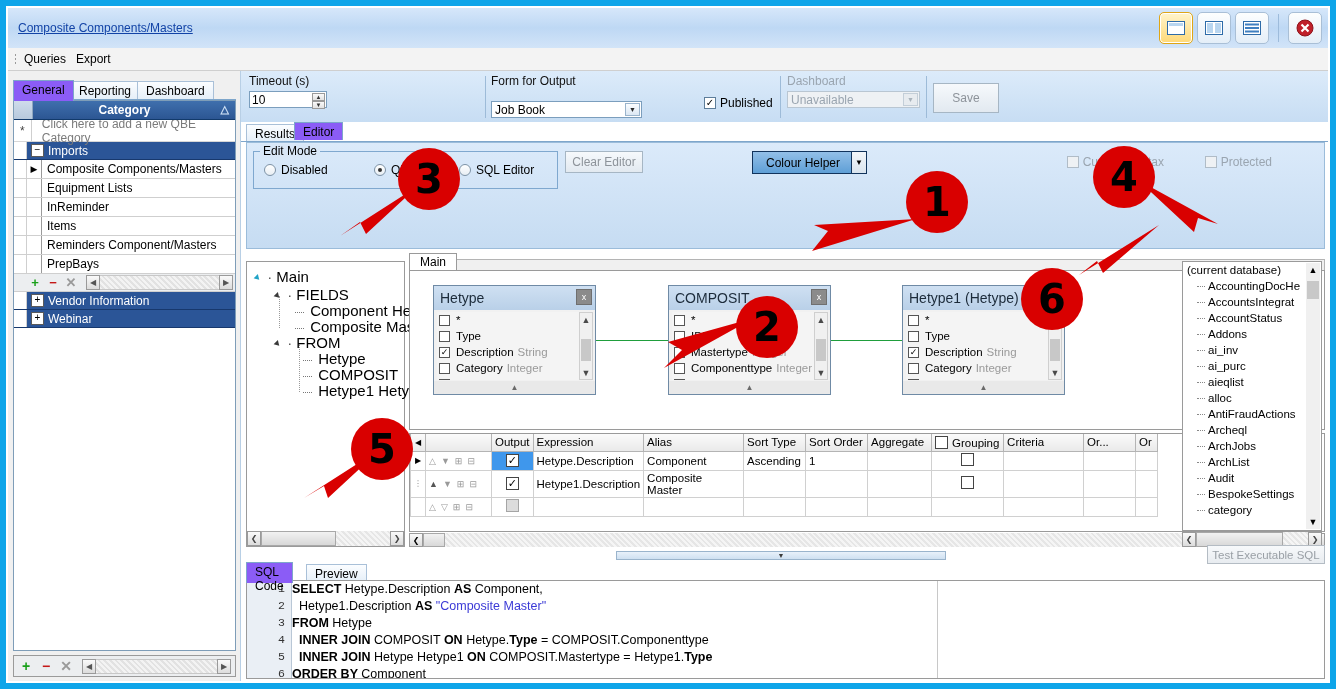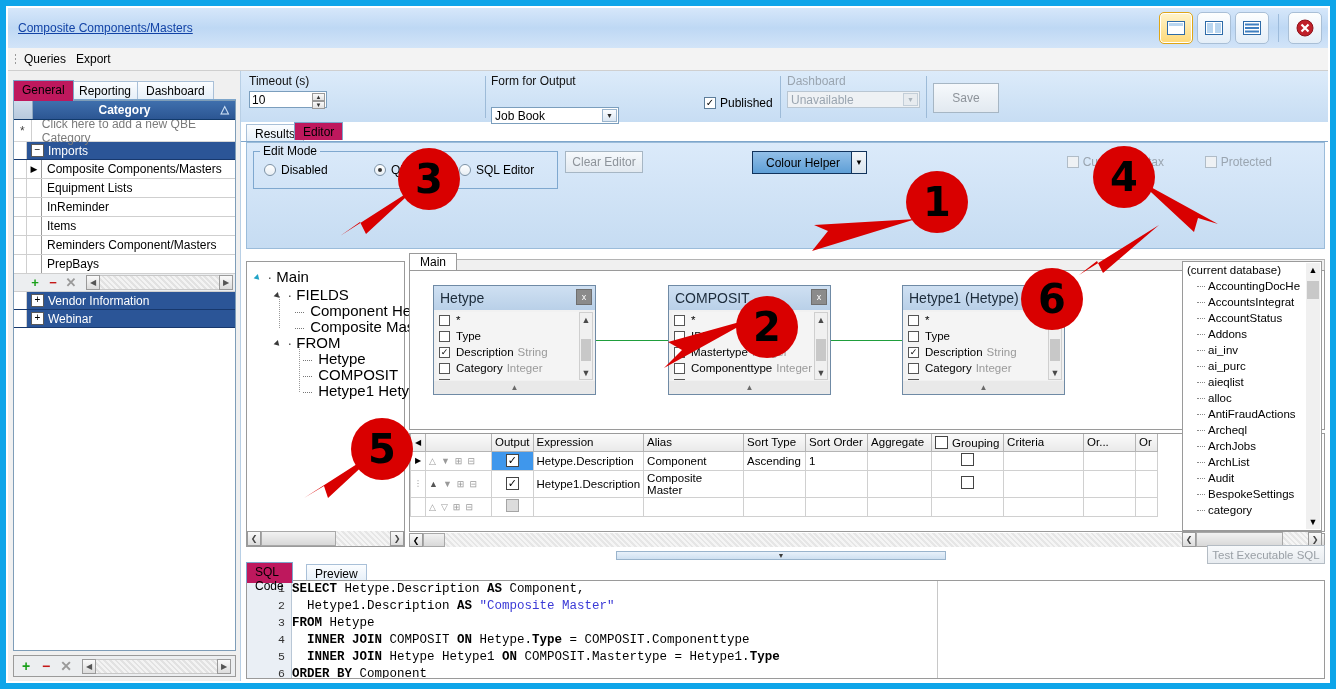"General" .tab.active { background: #be185d -> #8b5cf6 }
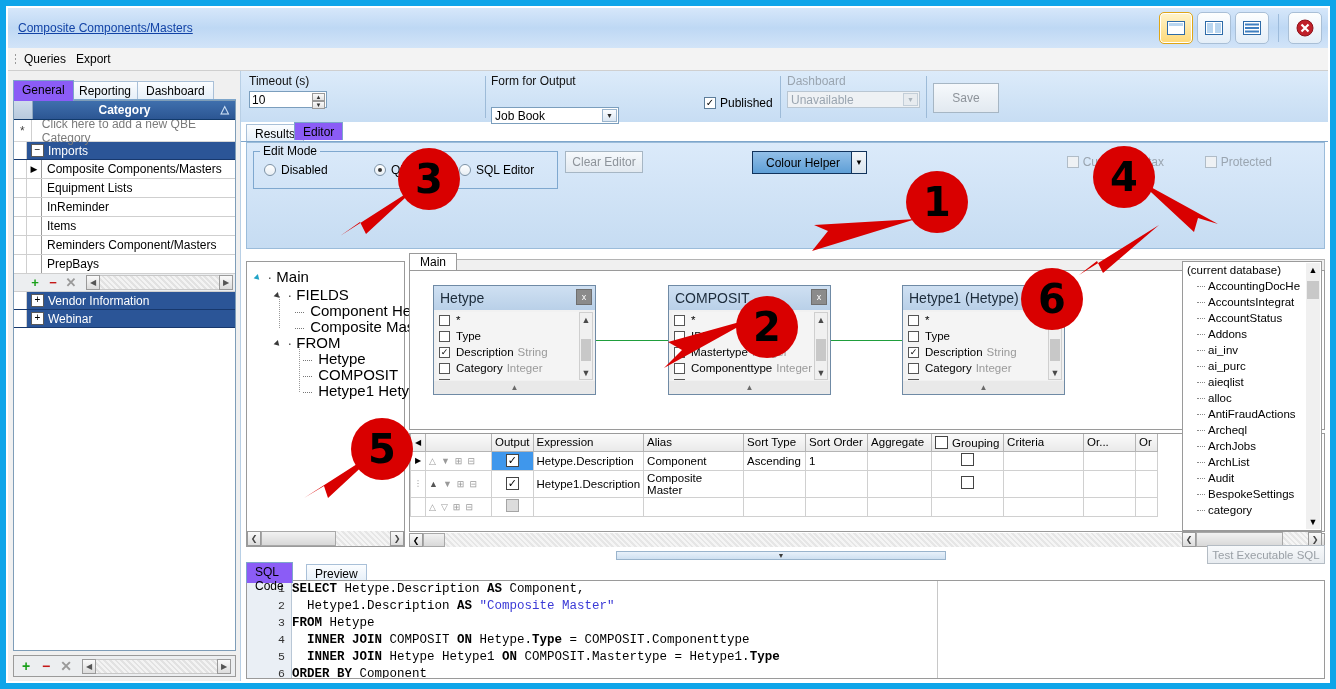"Job Book" div.combo { margin-top: 19px -> 13px; width: 128px -> 151px }
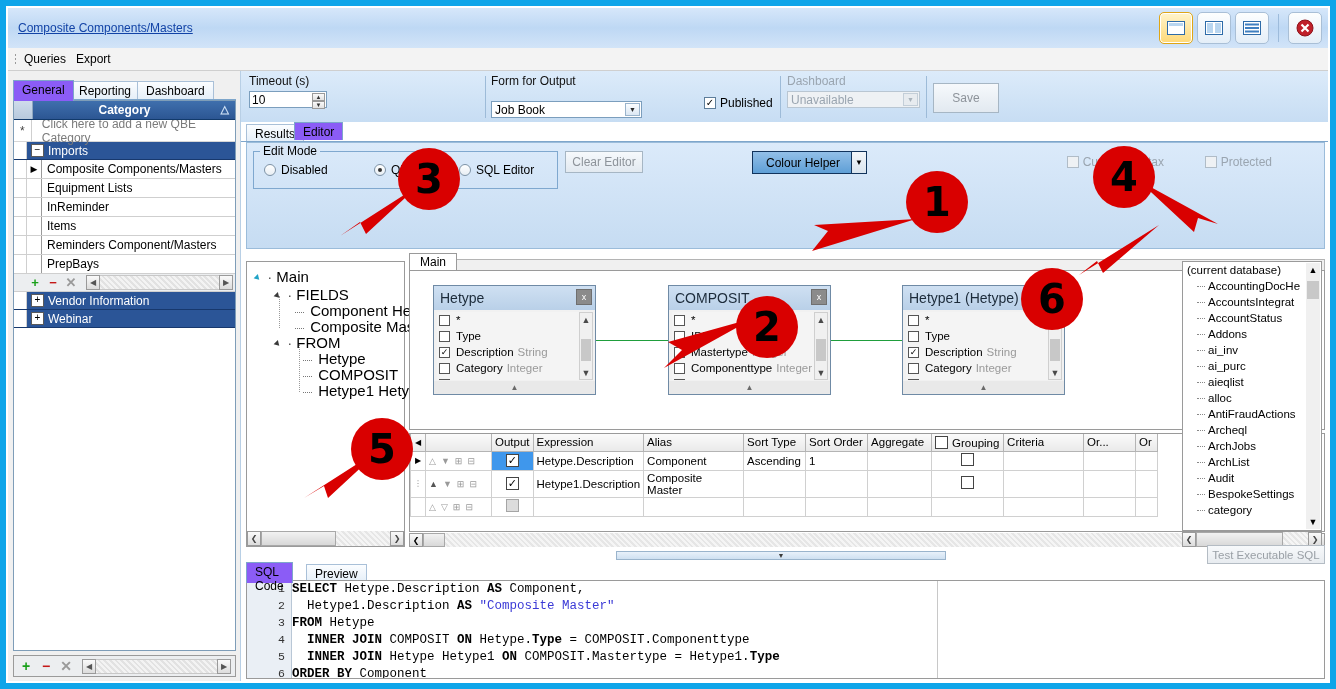"SELECT Hetype.Description AS Component," .code { font-family: Liberation Mono, monospace -> Liberation Sans, sans-serif }
